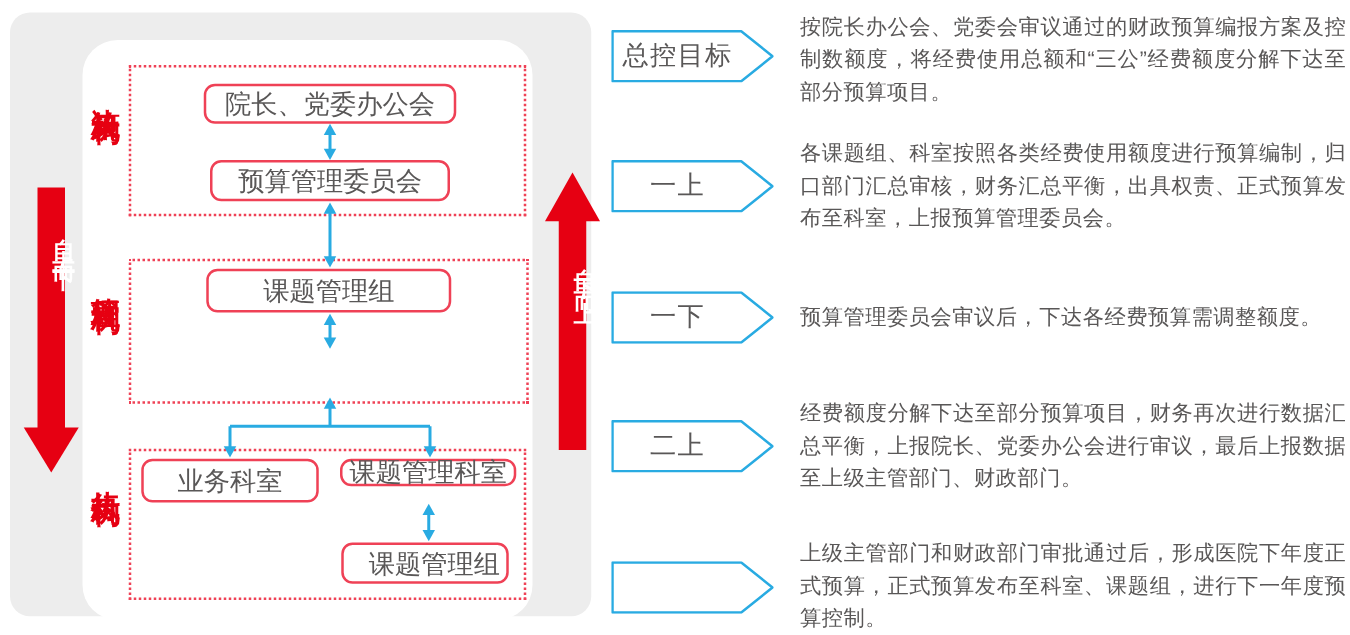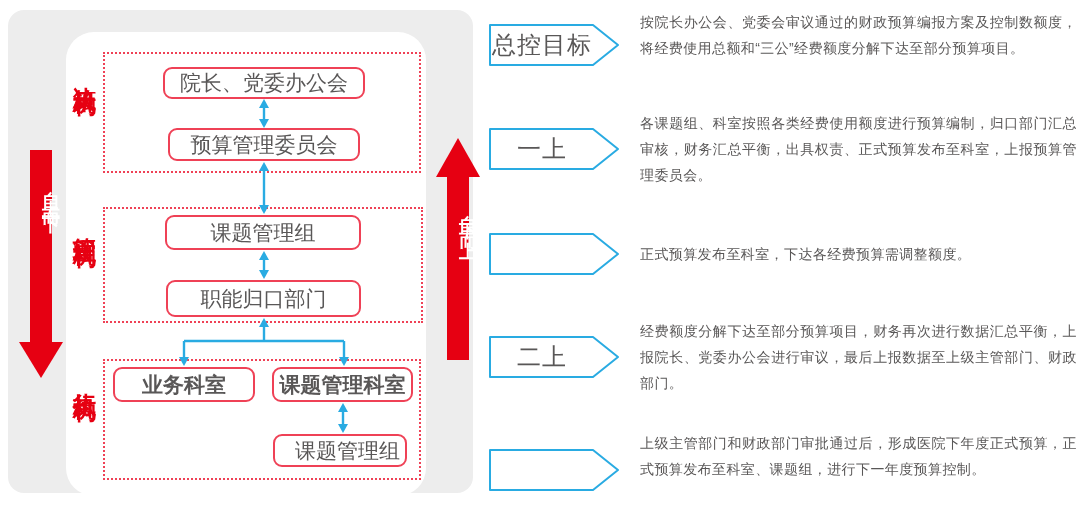"按院长办公会、党委会审议通过的财政预算编报方案及控制数额度，将经费使用总额和“三" .desc { font-size: 14px -> 17px }
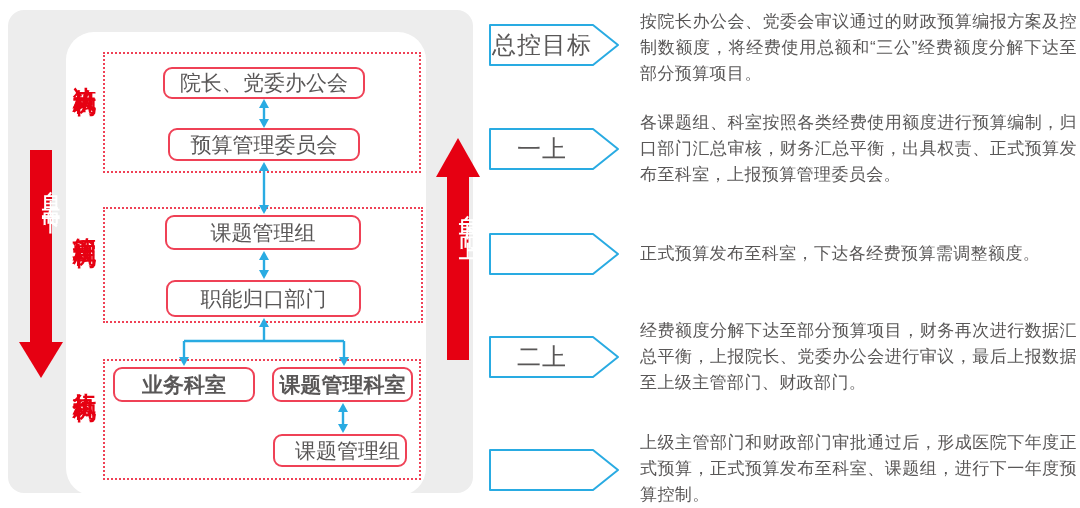"总控目标" .tag-text { font-size: 24px -> 21px }
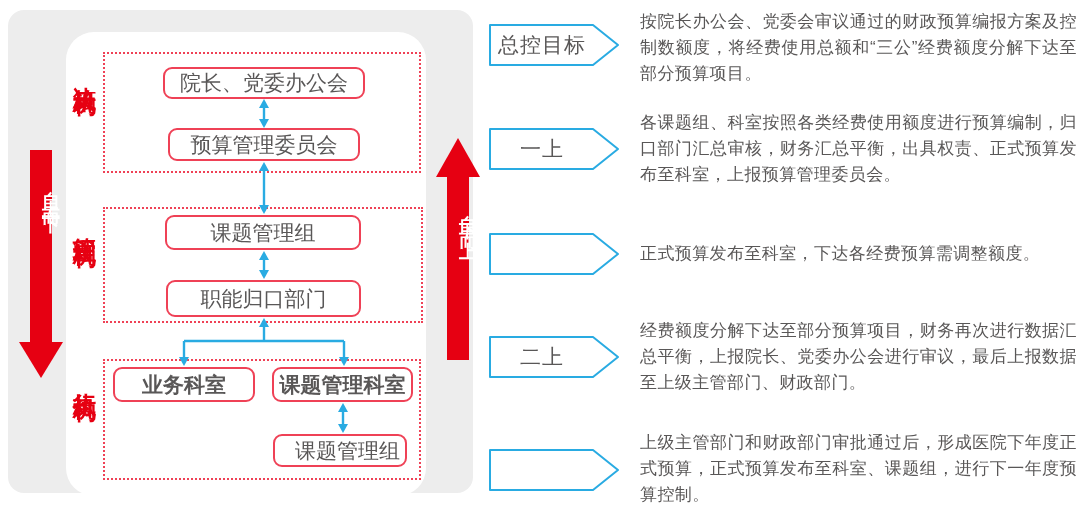"一下" div.tag-text { html: none -> <div>一下</div> }
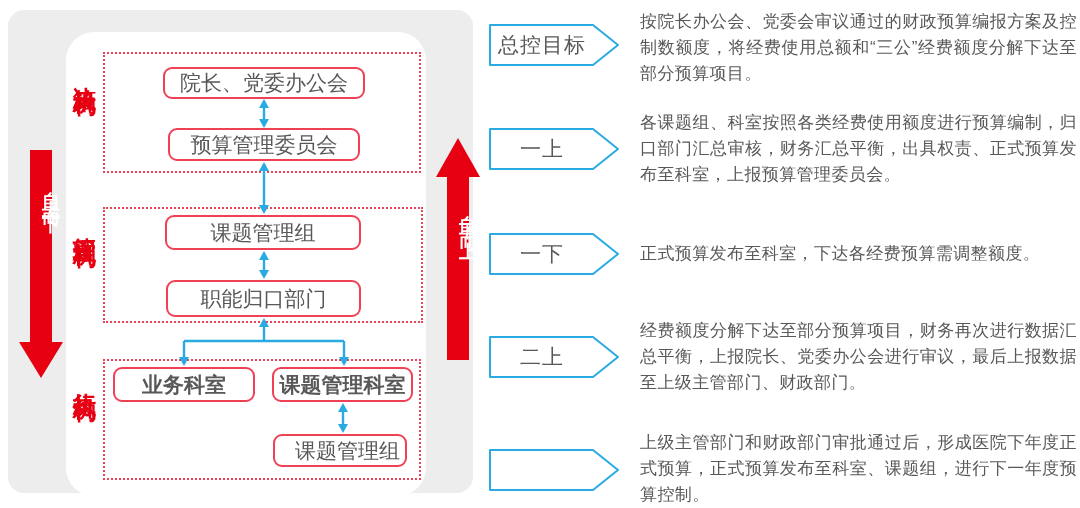"正式预算发布至科室，下达各经费预算需调整额度。" div.desc { text: 正式预算发布至科室 -> 预算管理委员会审议后 }
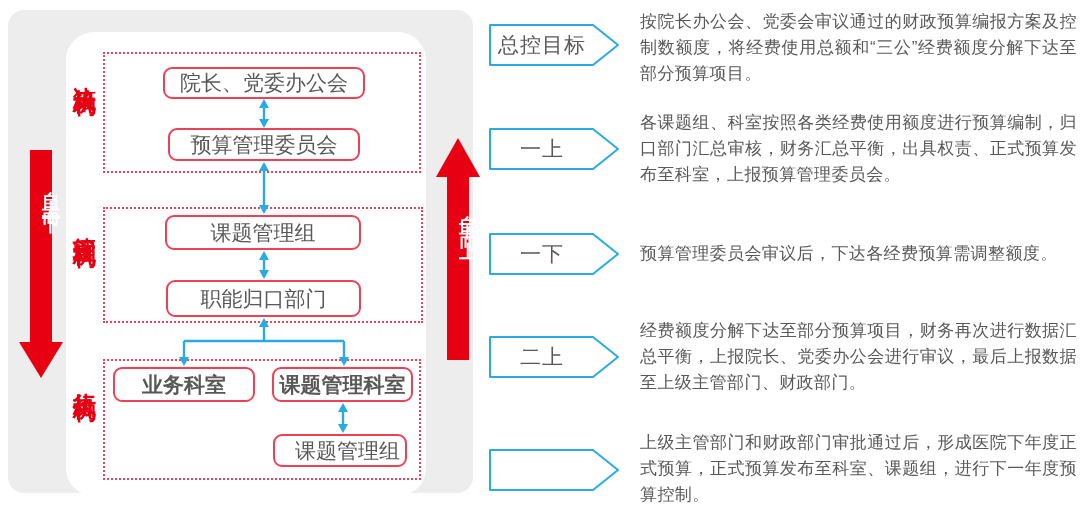"职能归口部门" div.fbox { html: <div>职能归口部门</div> -> none }
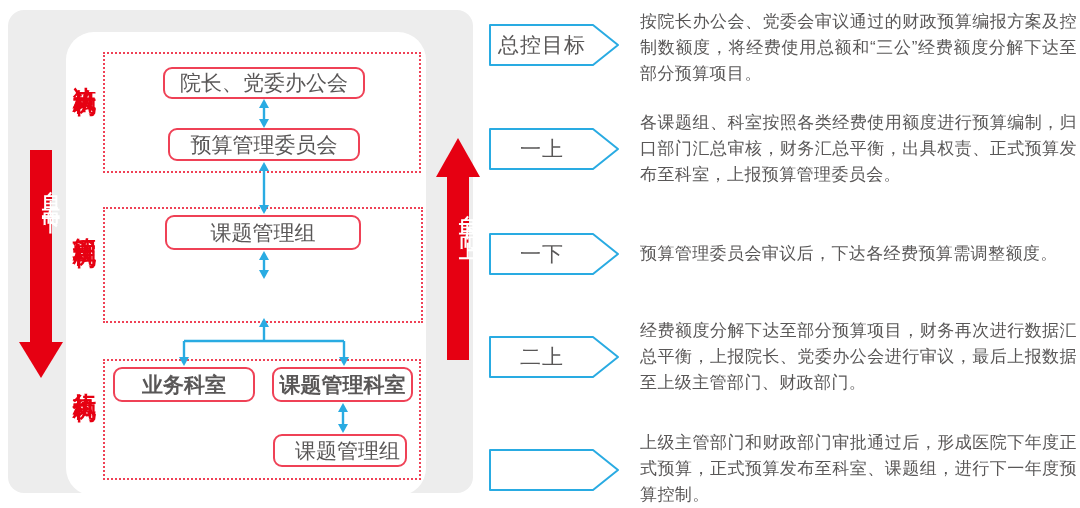"业务科室" .b5 { font-weight: bold -> none }
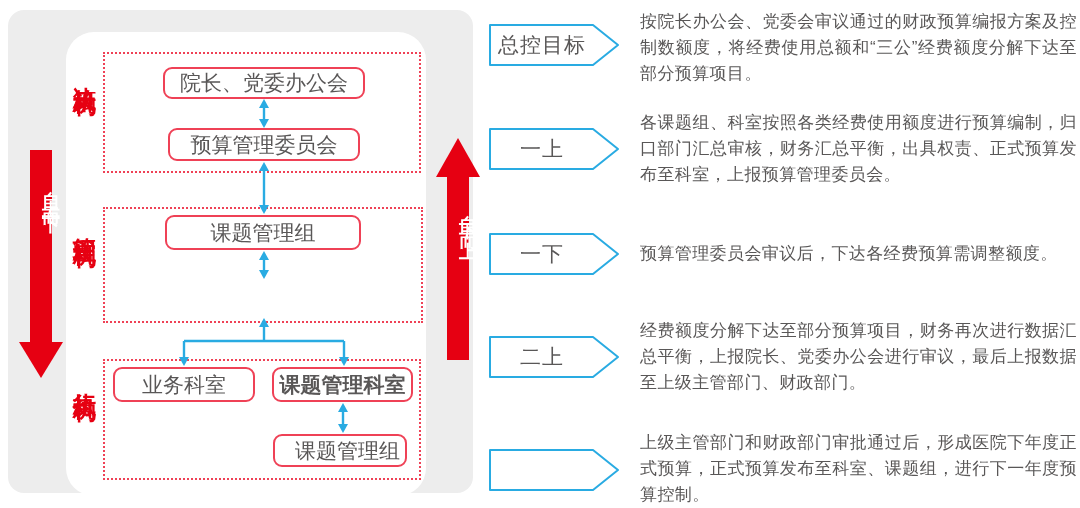"课题管理科室" .b6 { font-weight: bold -> none; height: 35px -> 22px }
